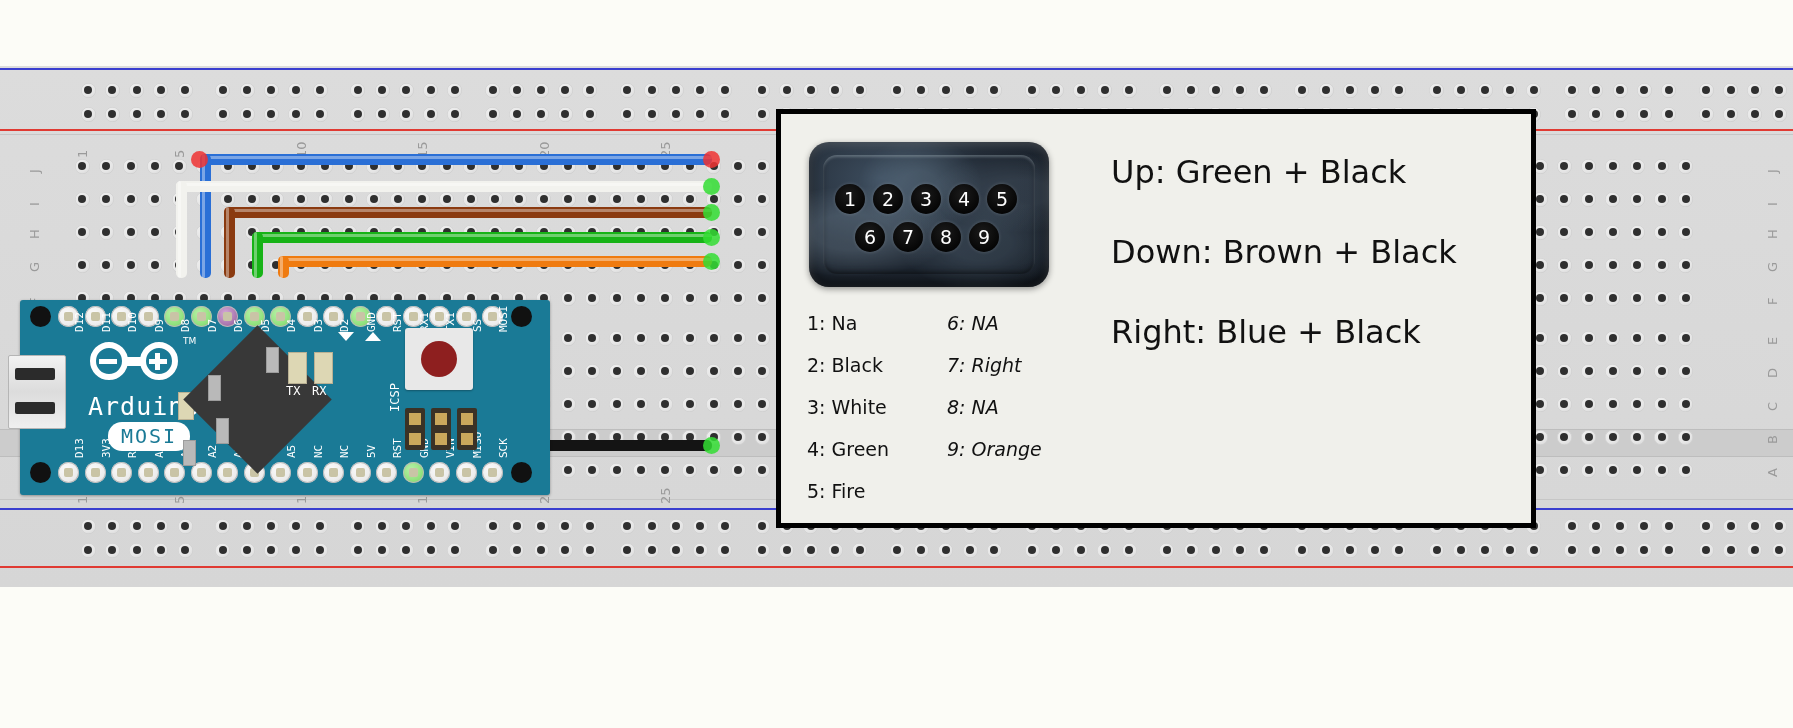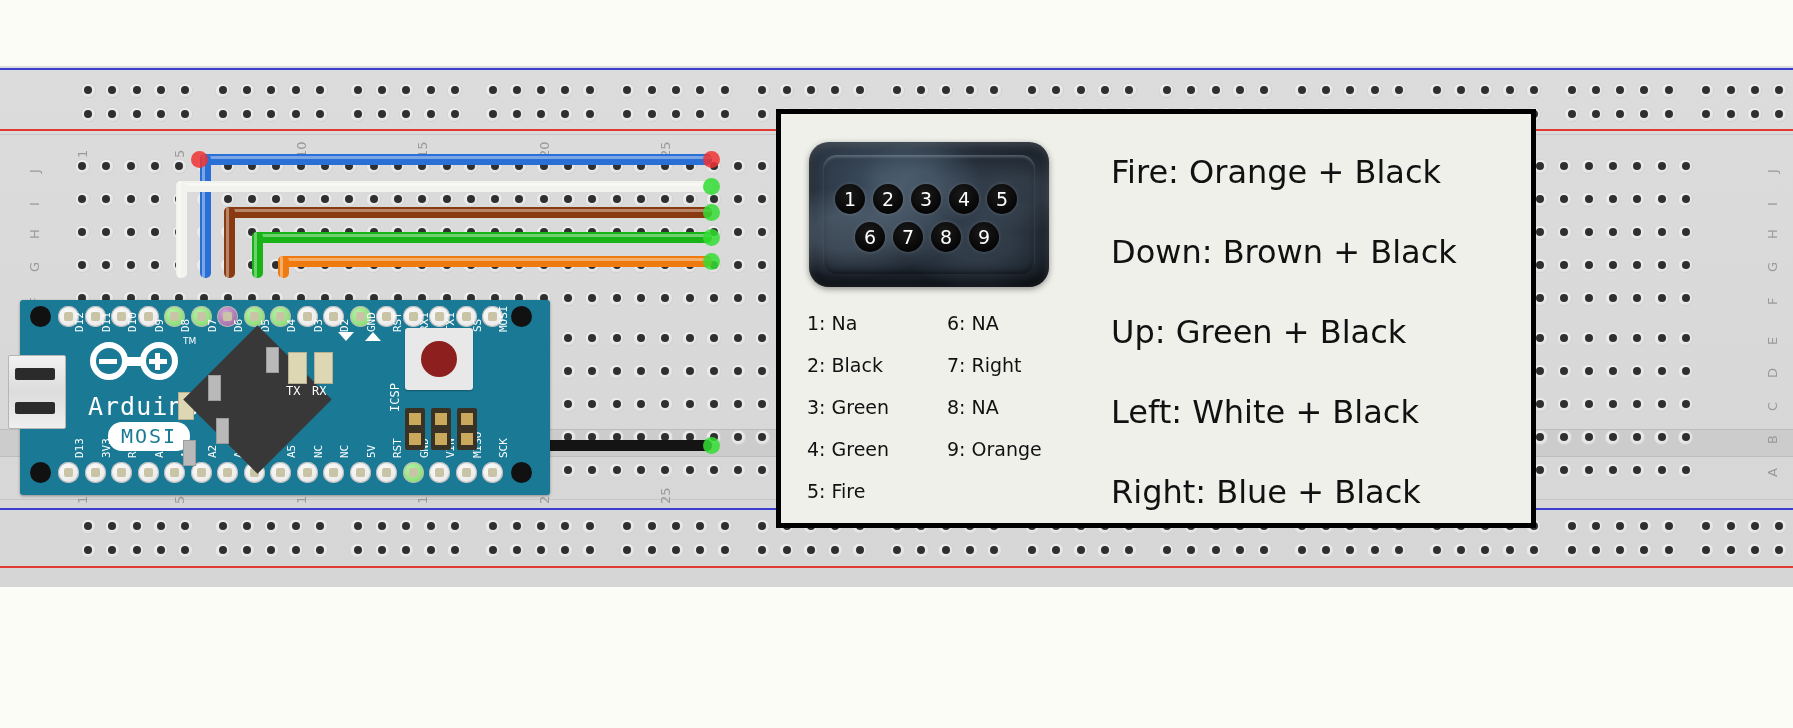"Fire: Orange + Black" div.map-item { html: <div>Fire: Orange + Black</div> -> none }
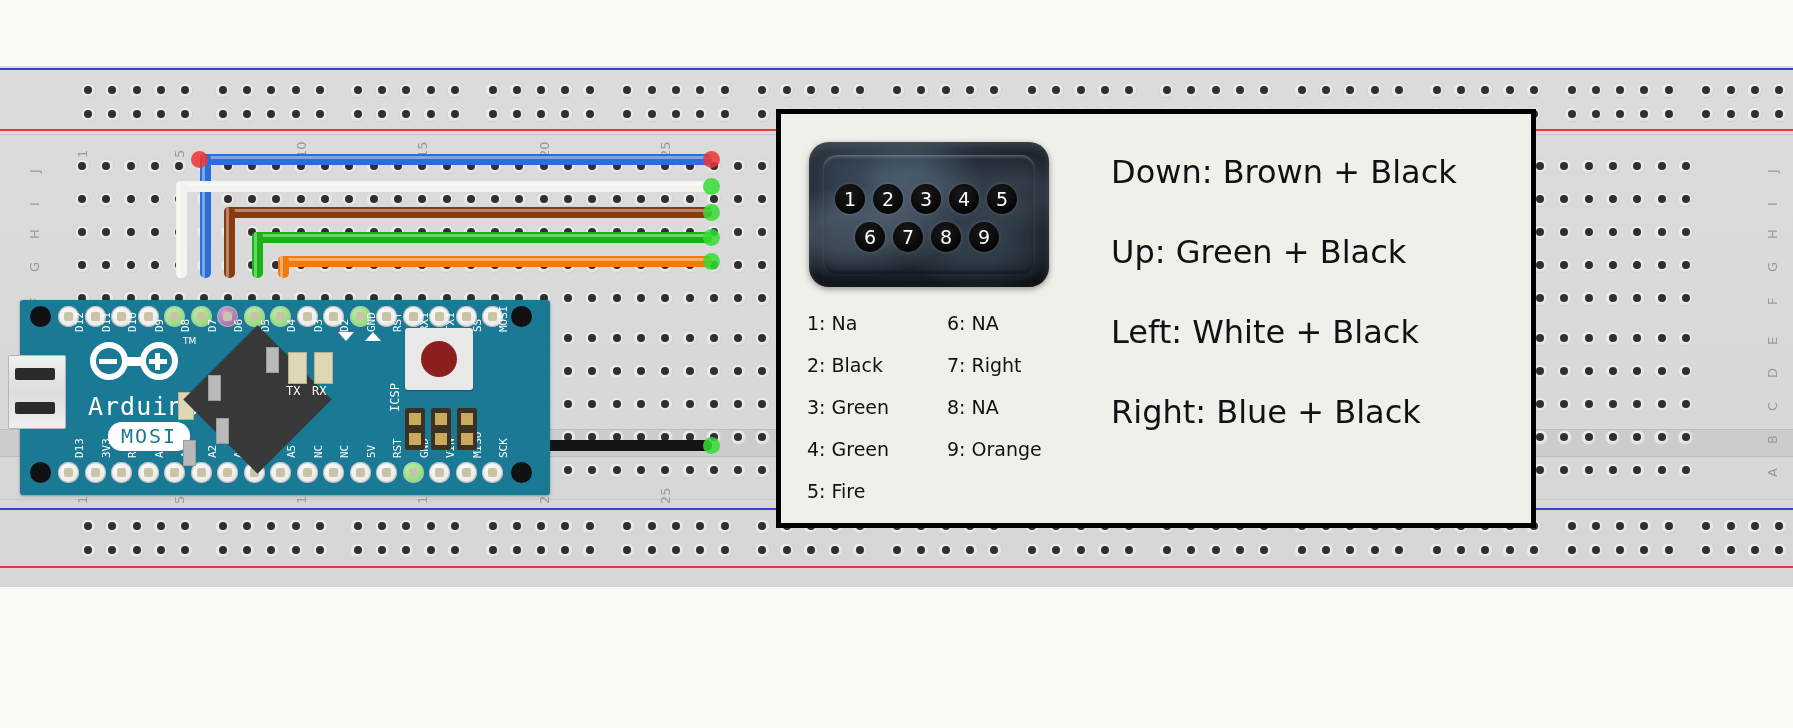"Down: Brown + Black" div.map-item { order: before "Up: Green + Black" -> after "Up: Green + Black" }
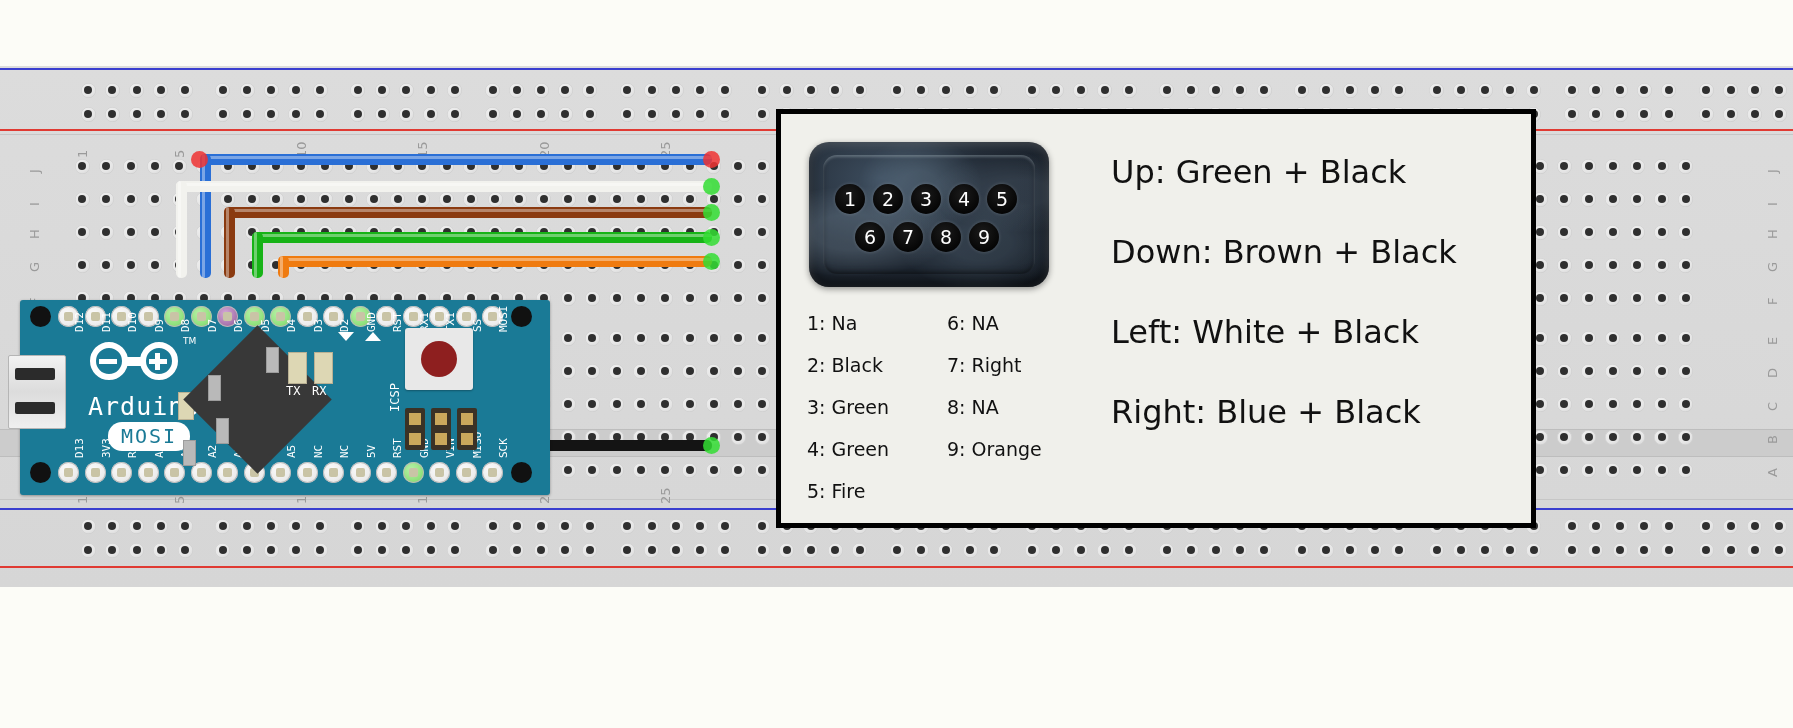"6: NA" div.pinlist-col { font-style: none -> italic }
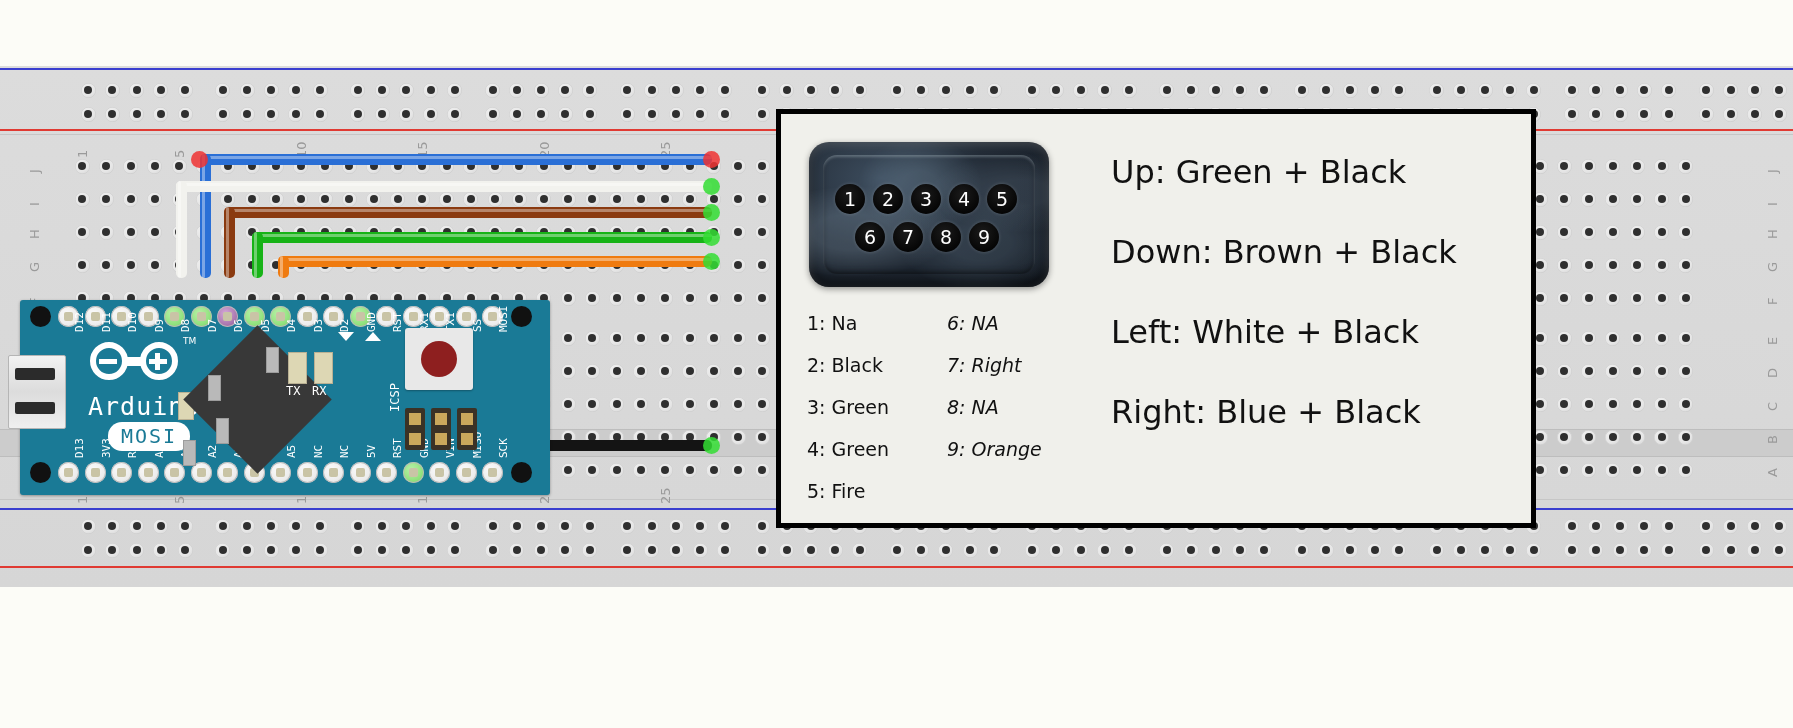"Left: White + Black" div.map-item { html: <div>Left: White + Black</div> -> none }
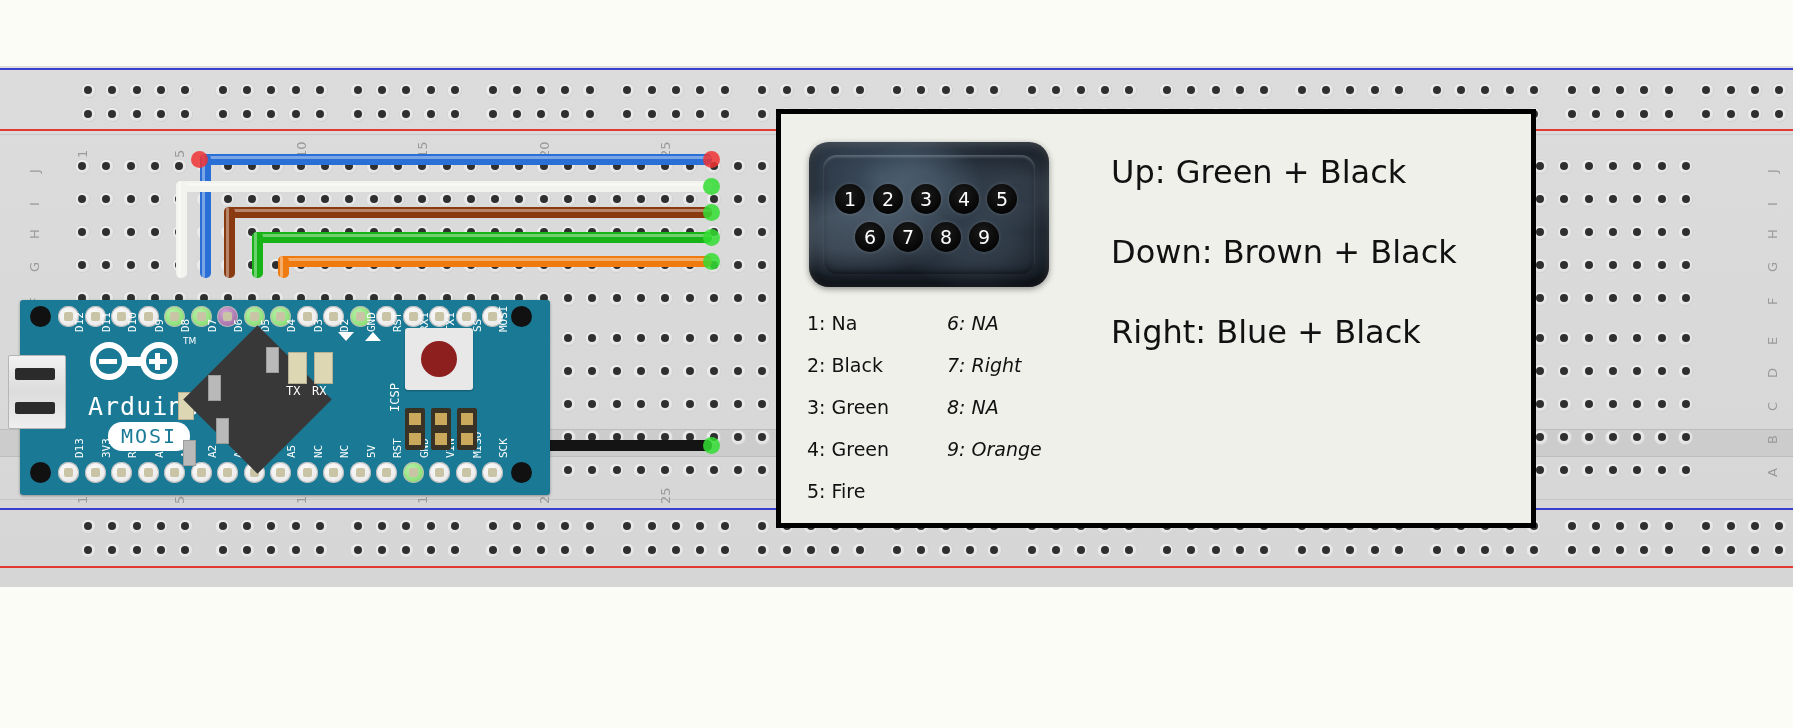"3: Green" div.pinlist-item { text: Green -> White }
